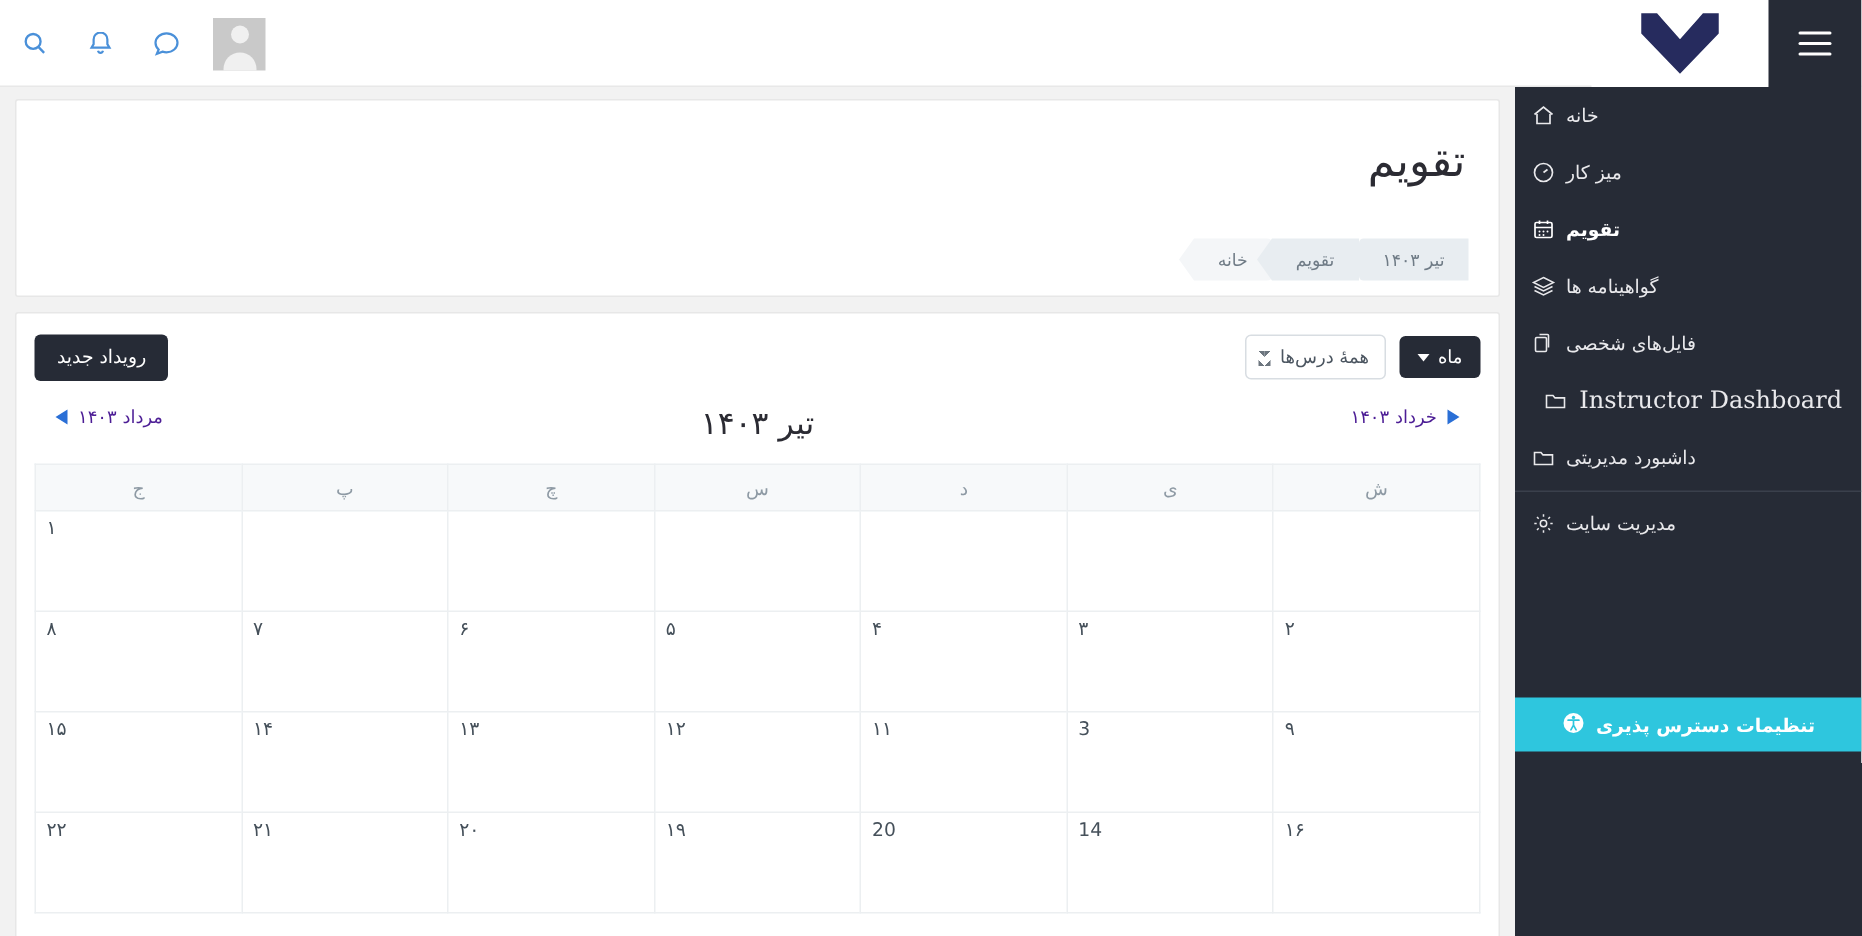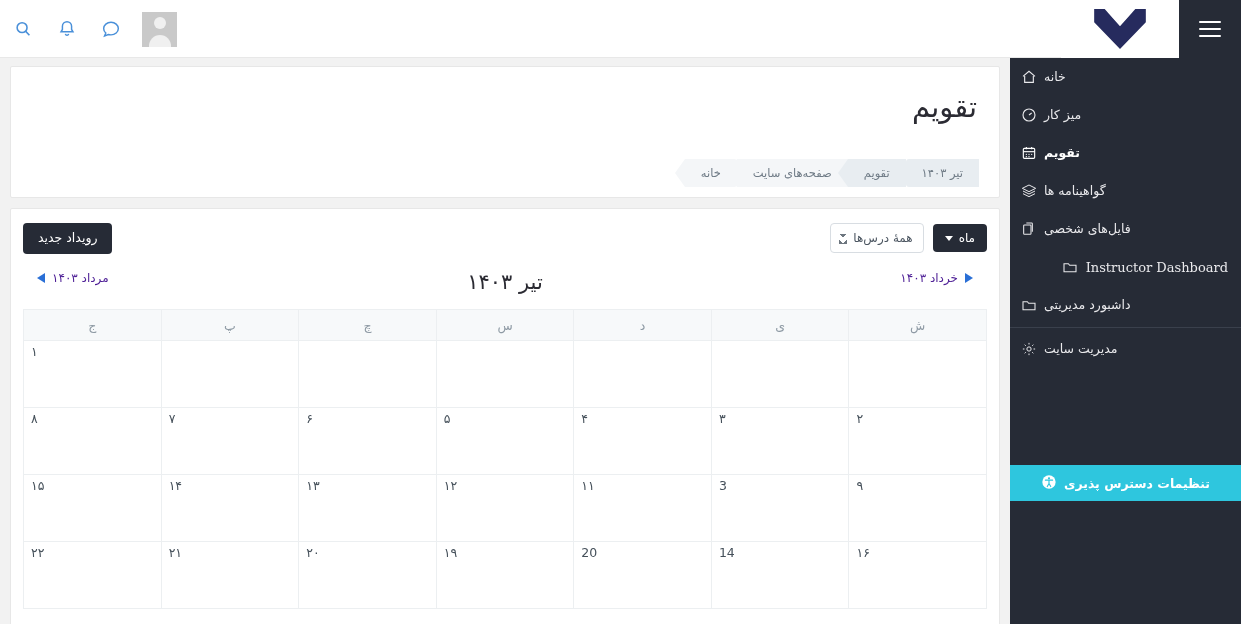"صفحه‌های سایت" div.crumb { html: <div>صفحه‌های سایت</div> -> none }
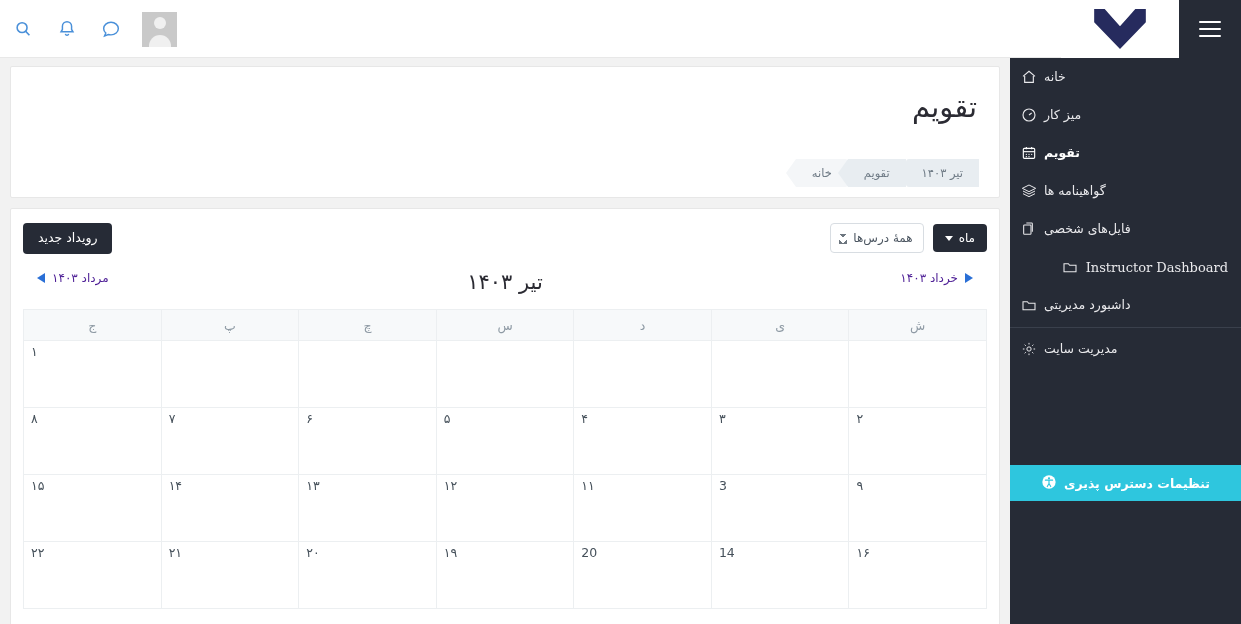"Instructor Dashboard" .nav-item.latin { font-size: 13px -> 16px }
